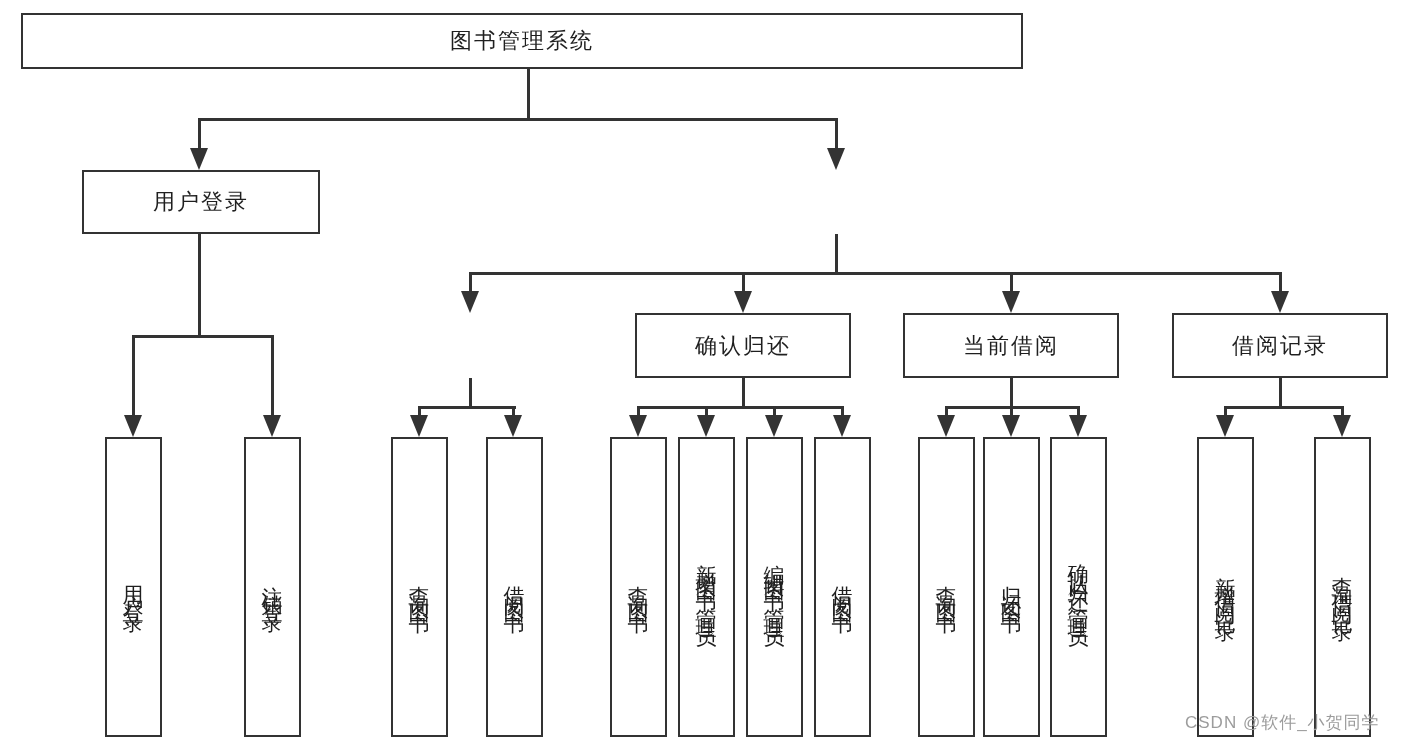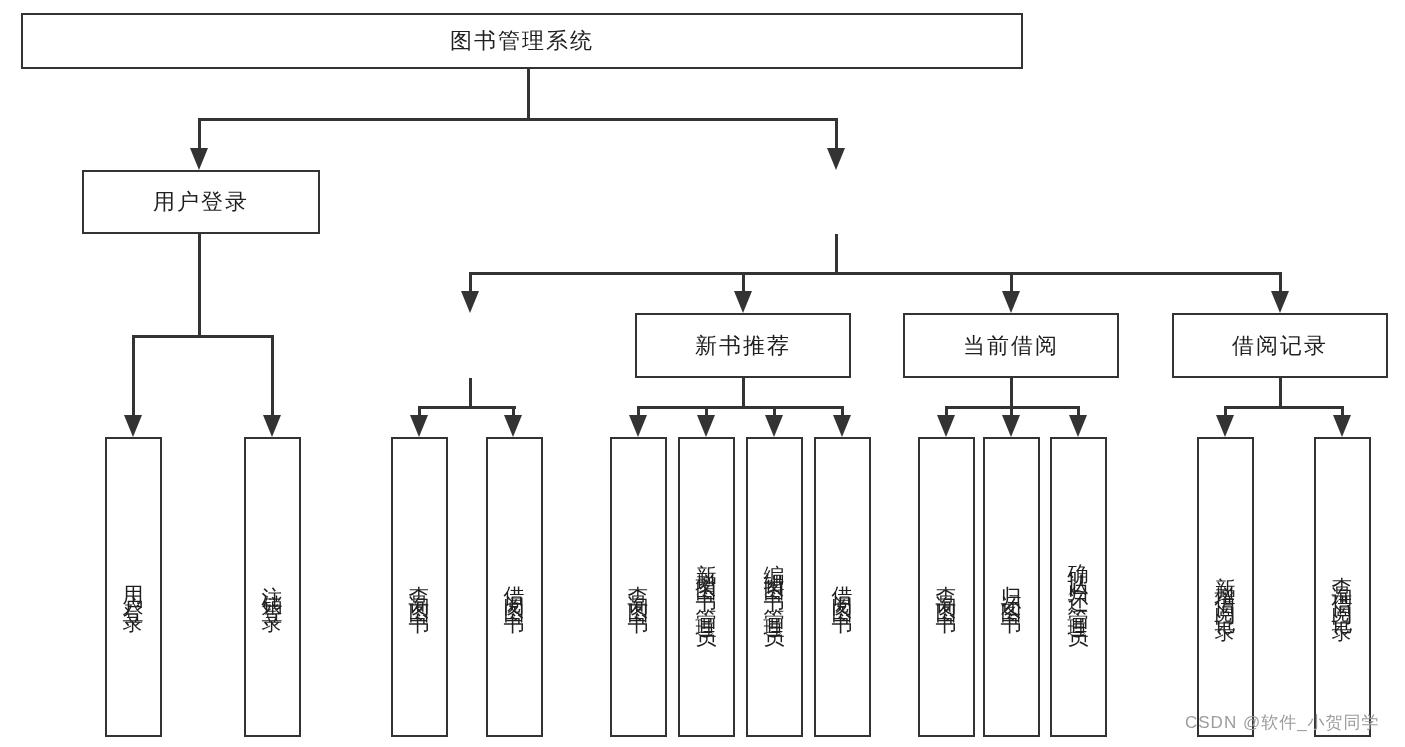"新书推荐" span { text: 新书推荐 -> 确认归还 }
